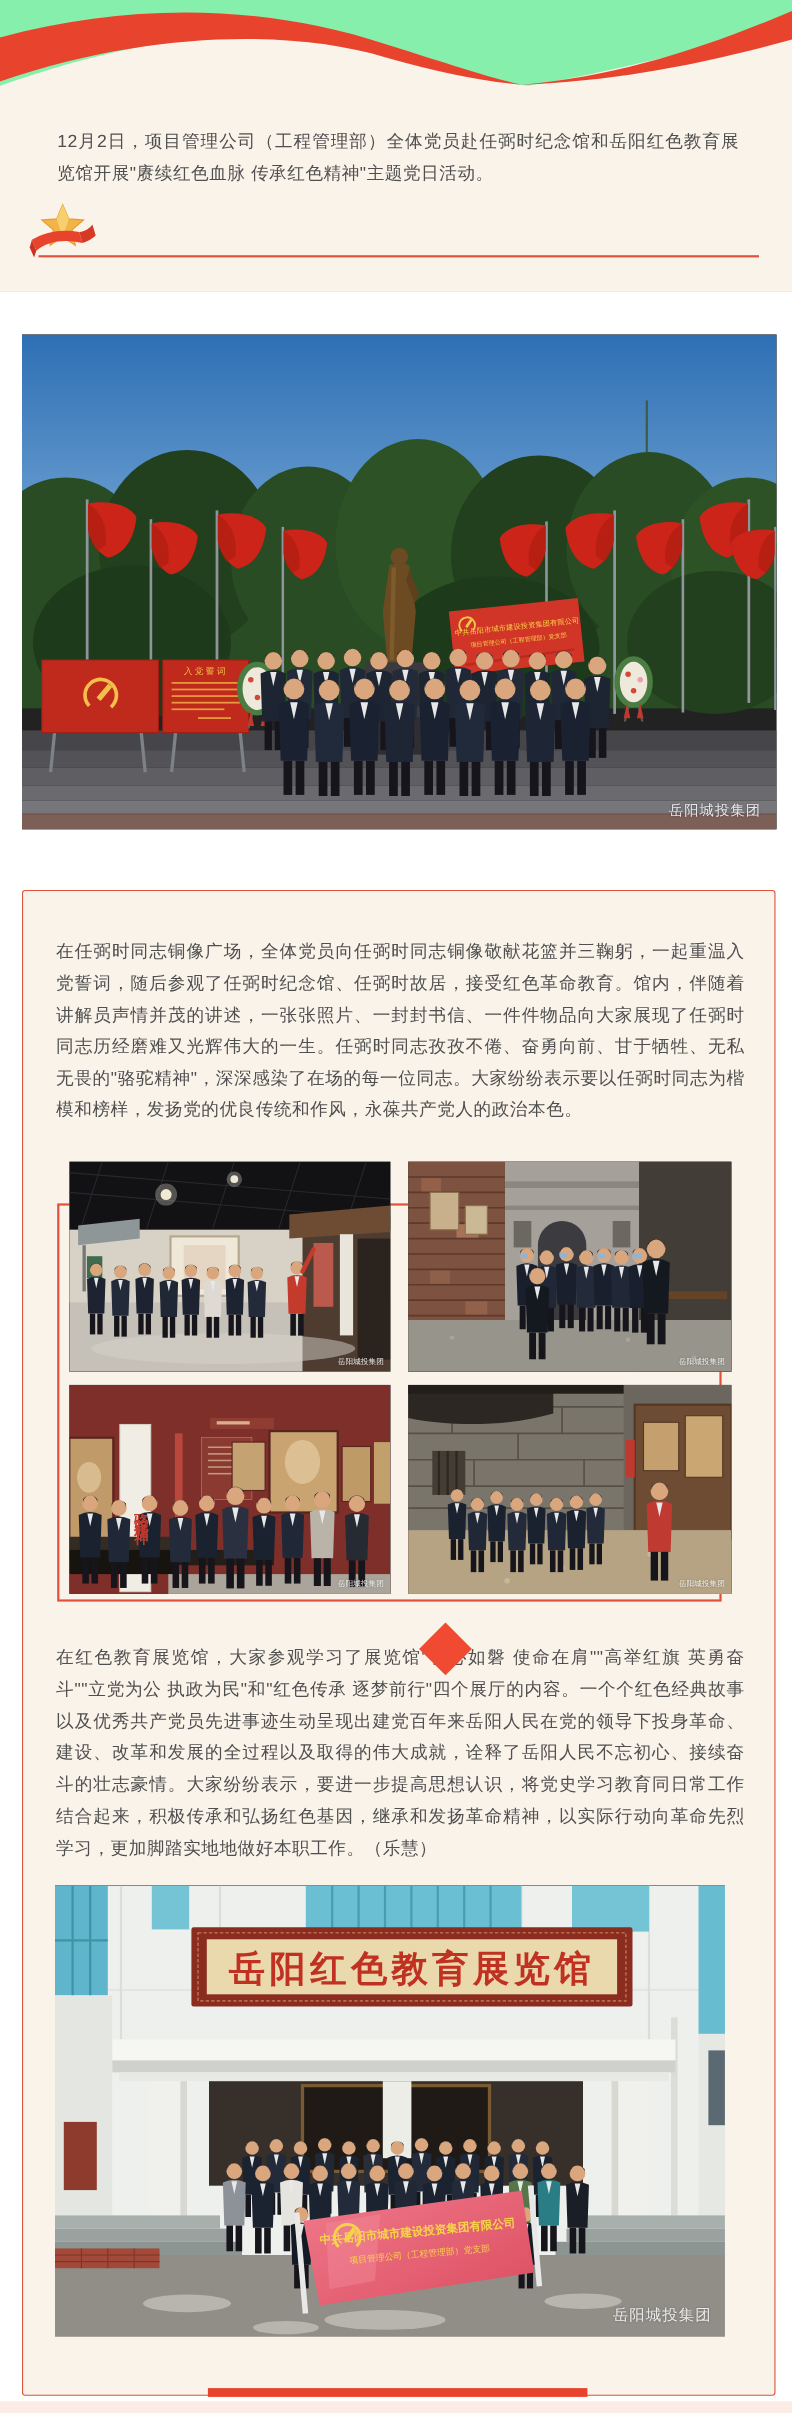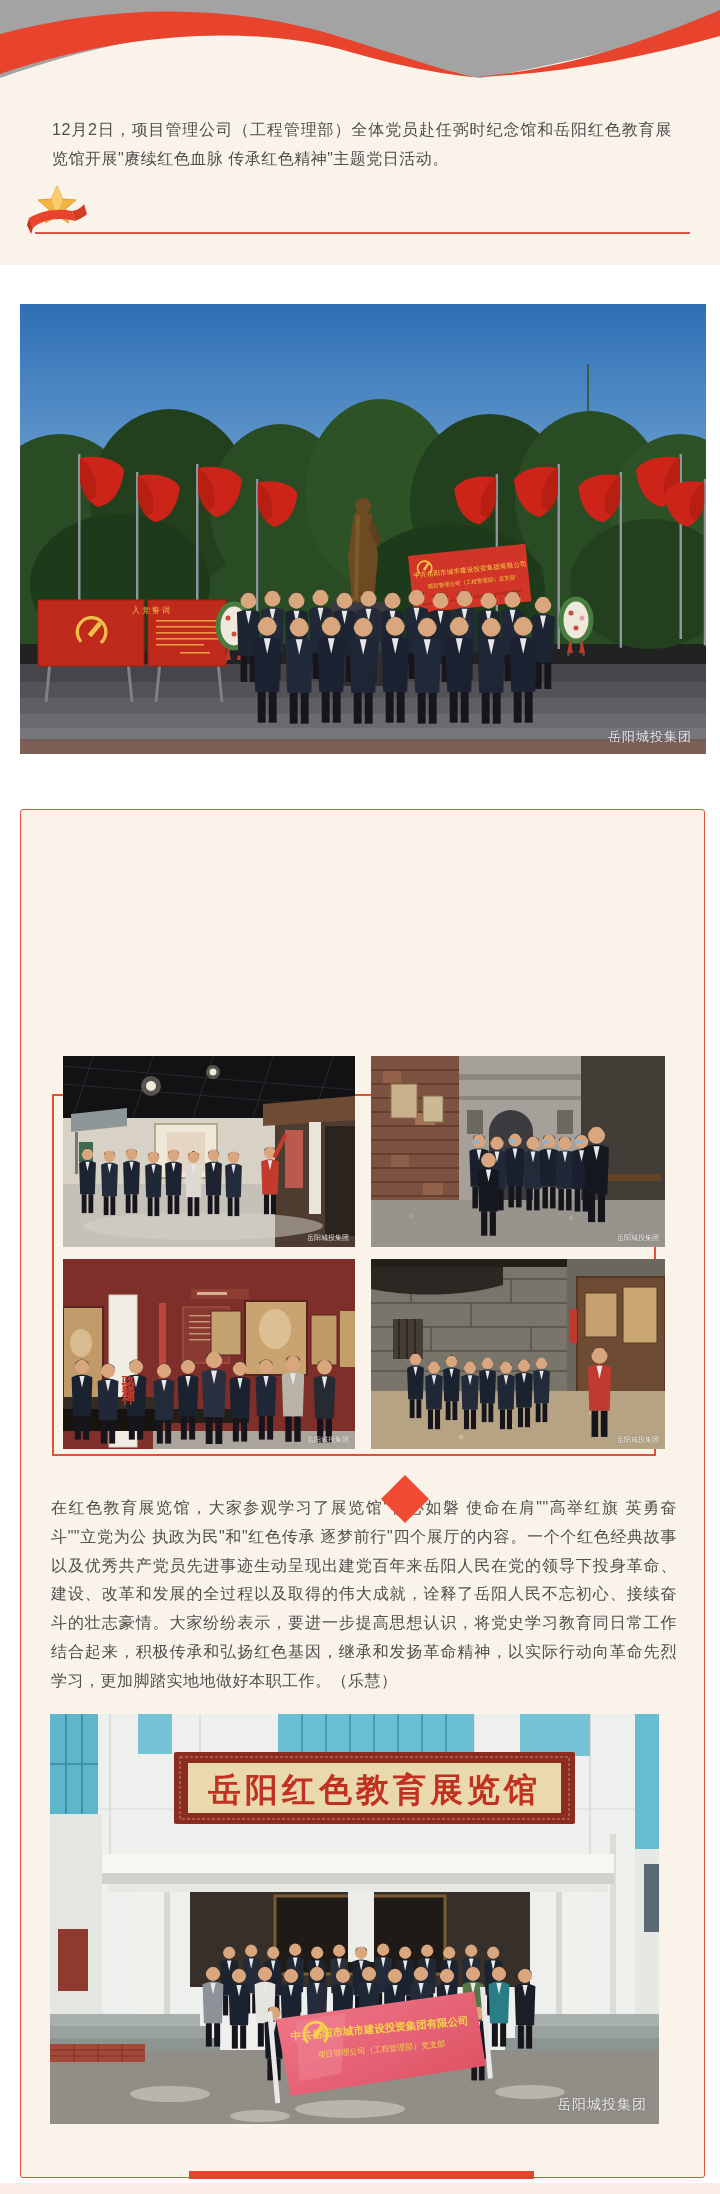"12月2日，项目管理公司（工程管理部）全体党员赴任弼时纪念馆和岳阳红色教育展览馆" .top-cream { background: #a3a3a3 -> #86efac }
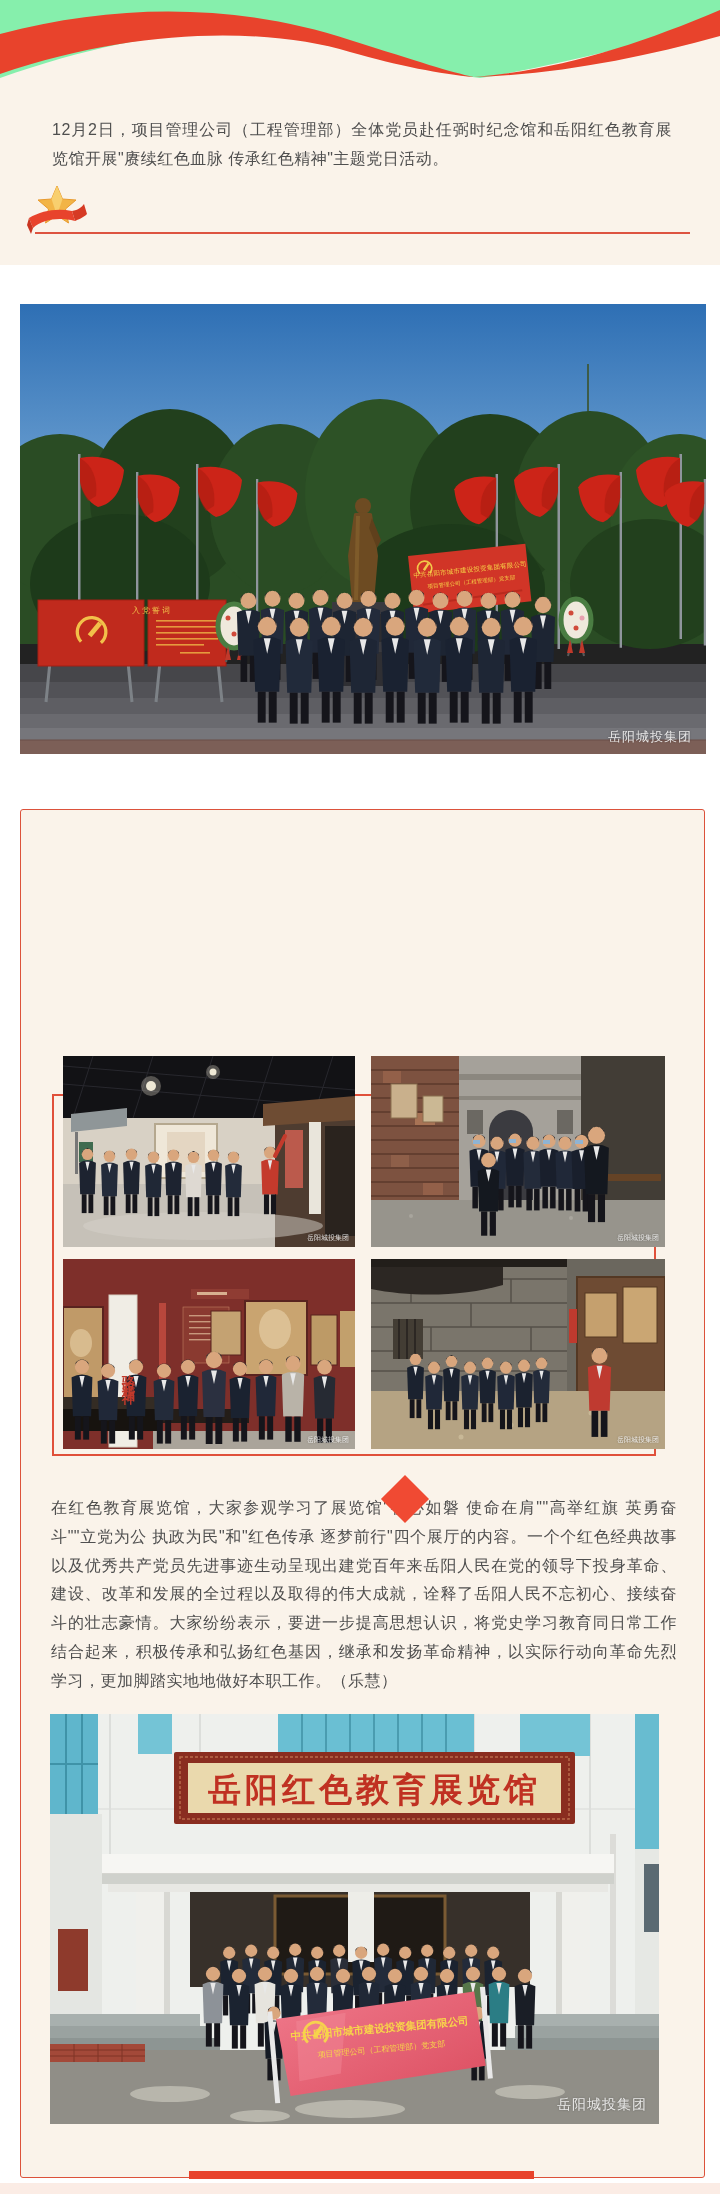"入党誓词" .oath-title { left: 112px -> 128px; text-align: left -> center }
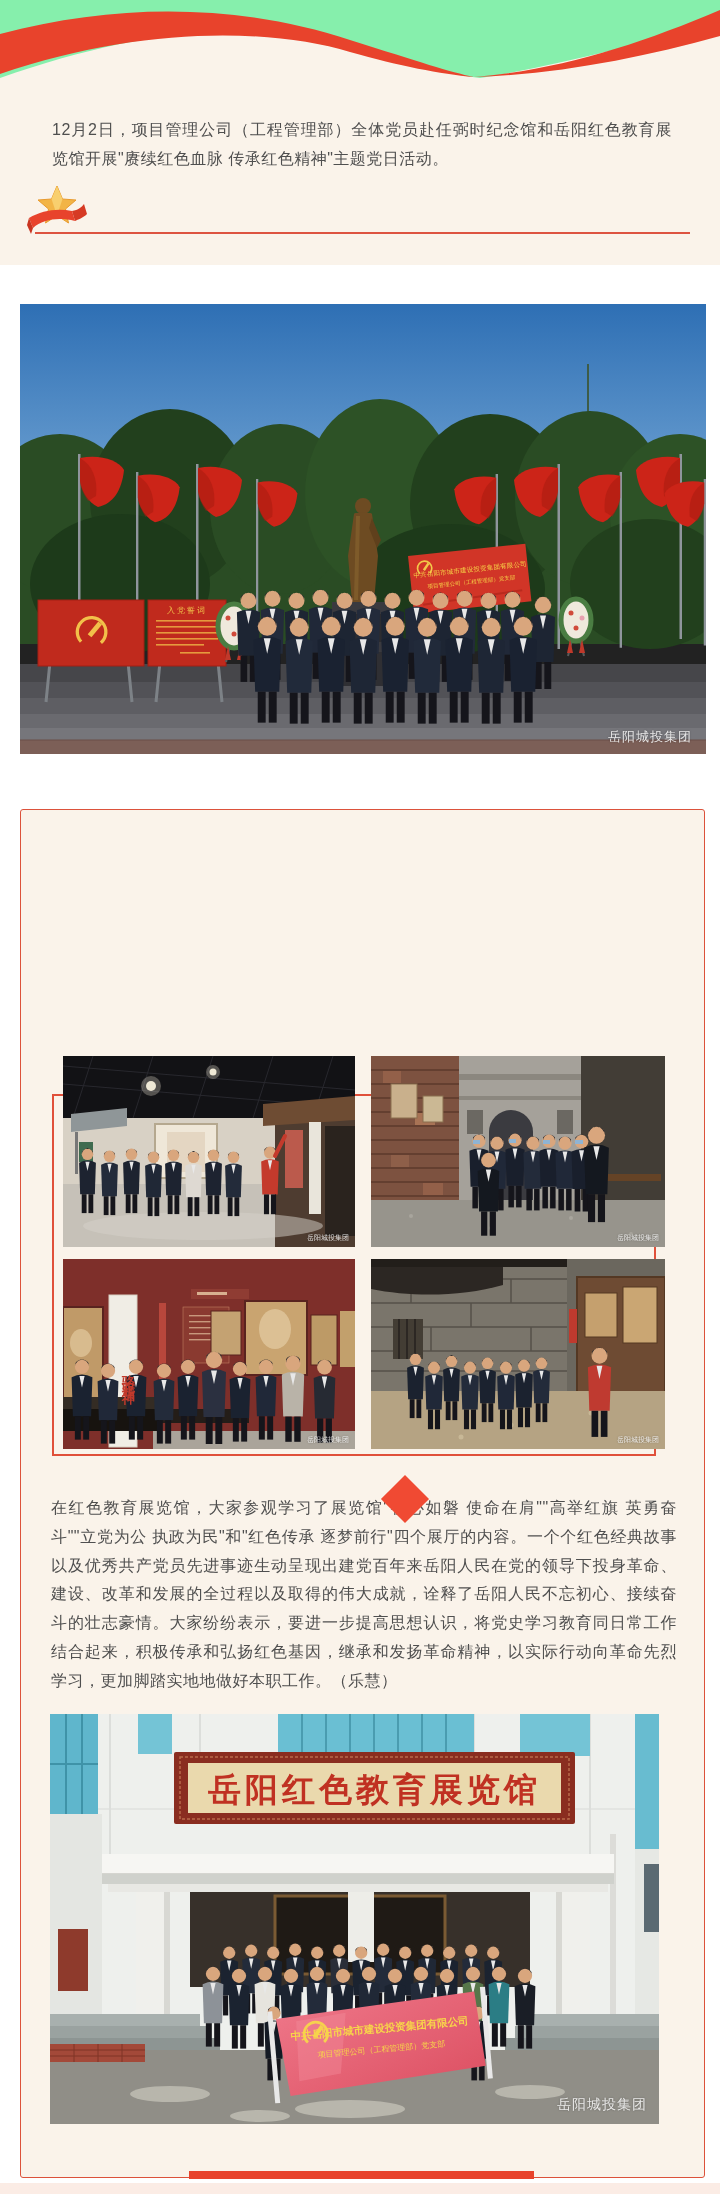"在任弼时同志铜像广场，全体党员向任弼时同志铜像敬献花篮并三鞠躬，一起重温入党誓词" p.card-para { html: none -> <p>在任弼时同志铜像广场，全体党员向任弼时同志铜像敬献花篮并三鞠躬，一起重温入党誓词，随后参观了任弼时纪念馆、任弼时故居，接受红色革命教育。馆内，伴随着讲解员声情并茂的讲述，一张张照片、一封封书信、一件件物品向大家展现了任弼时同志历经磨难又光辉伟大的一生。任弼时同志孜孜不倦、奋勇向前、甘于牺牲、无私无畏的"骆驼精神"，深深感染了在场的每一位同志。大家纷纷表示要以任弼时同志为楷模和榜样，发扬党的优良传统和作风，永葆共产党人的政治本色。</p> }
